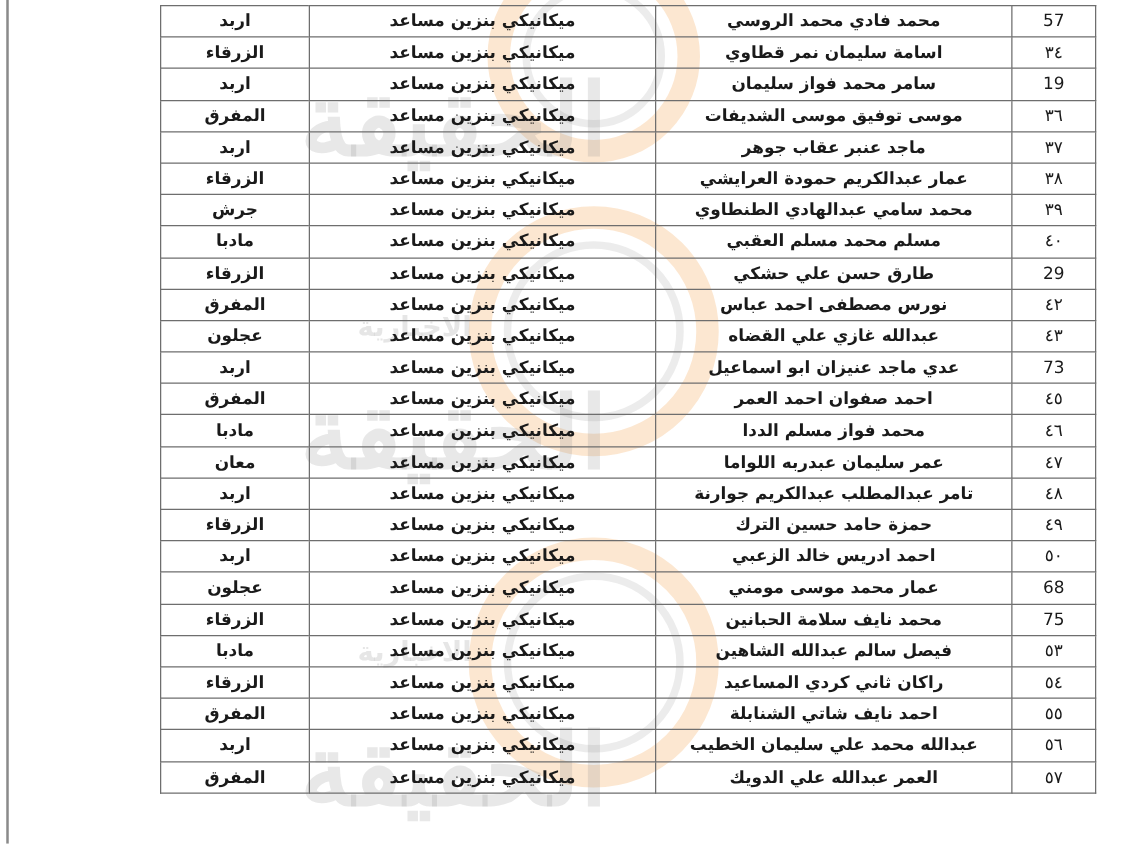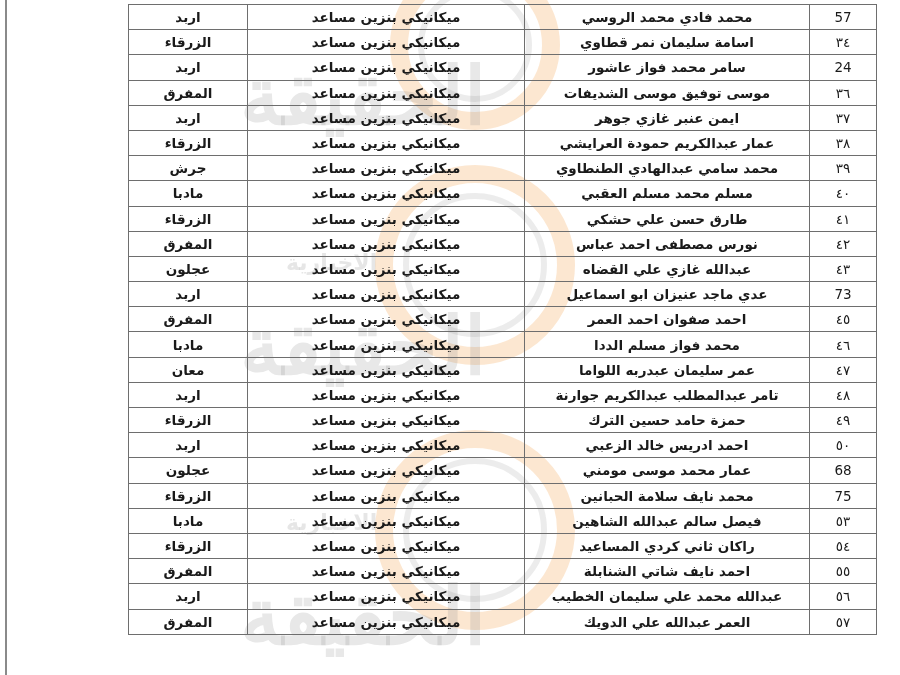"سامر محمد فواز عاشور" td.c-name { text: عاشور -> سليمان }
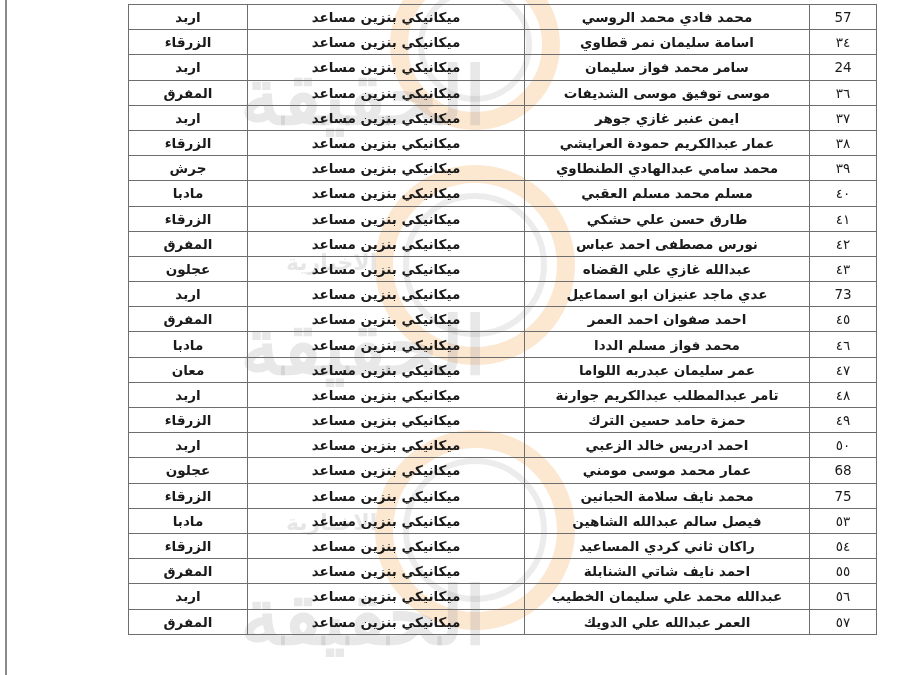"24" td.c-num { text: 24 -> 19 }
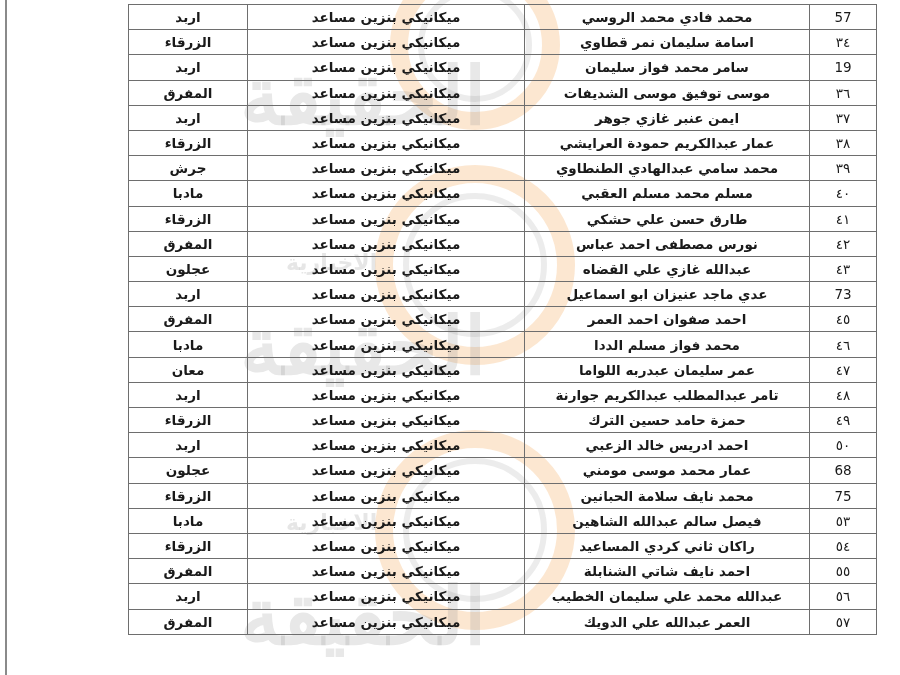"ايمن عنبر غازي جوهر" td.c-name { text: ايمن عنبر غازي -> ماجد عنبر عقاب }
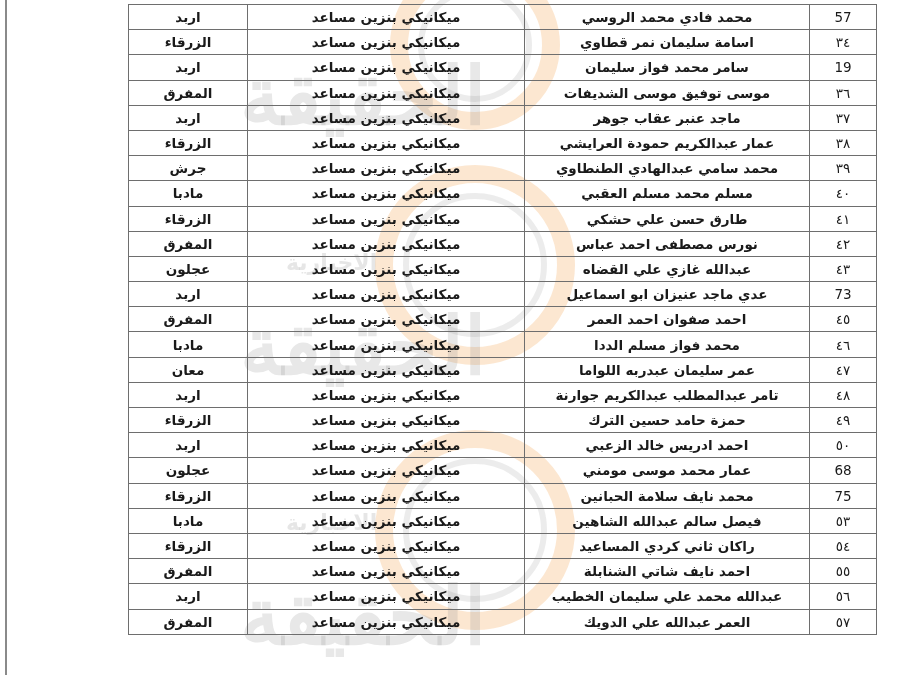"٤١" td.c-num { text: ٤١ -> 29 }
